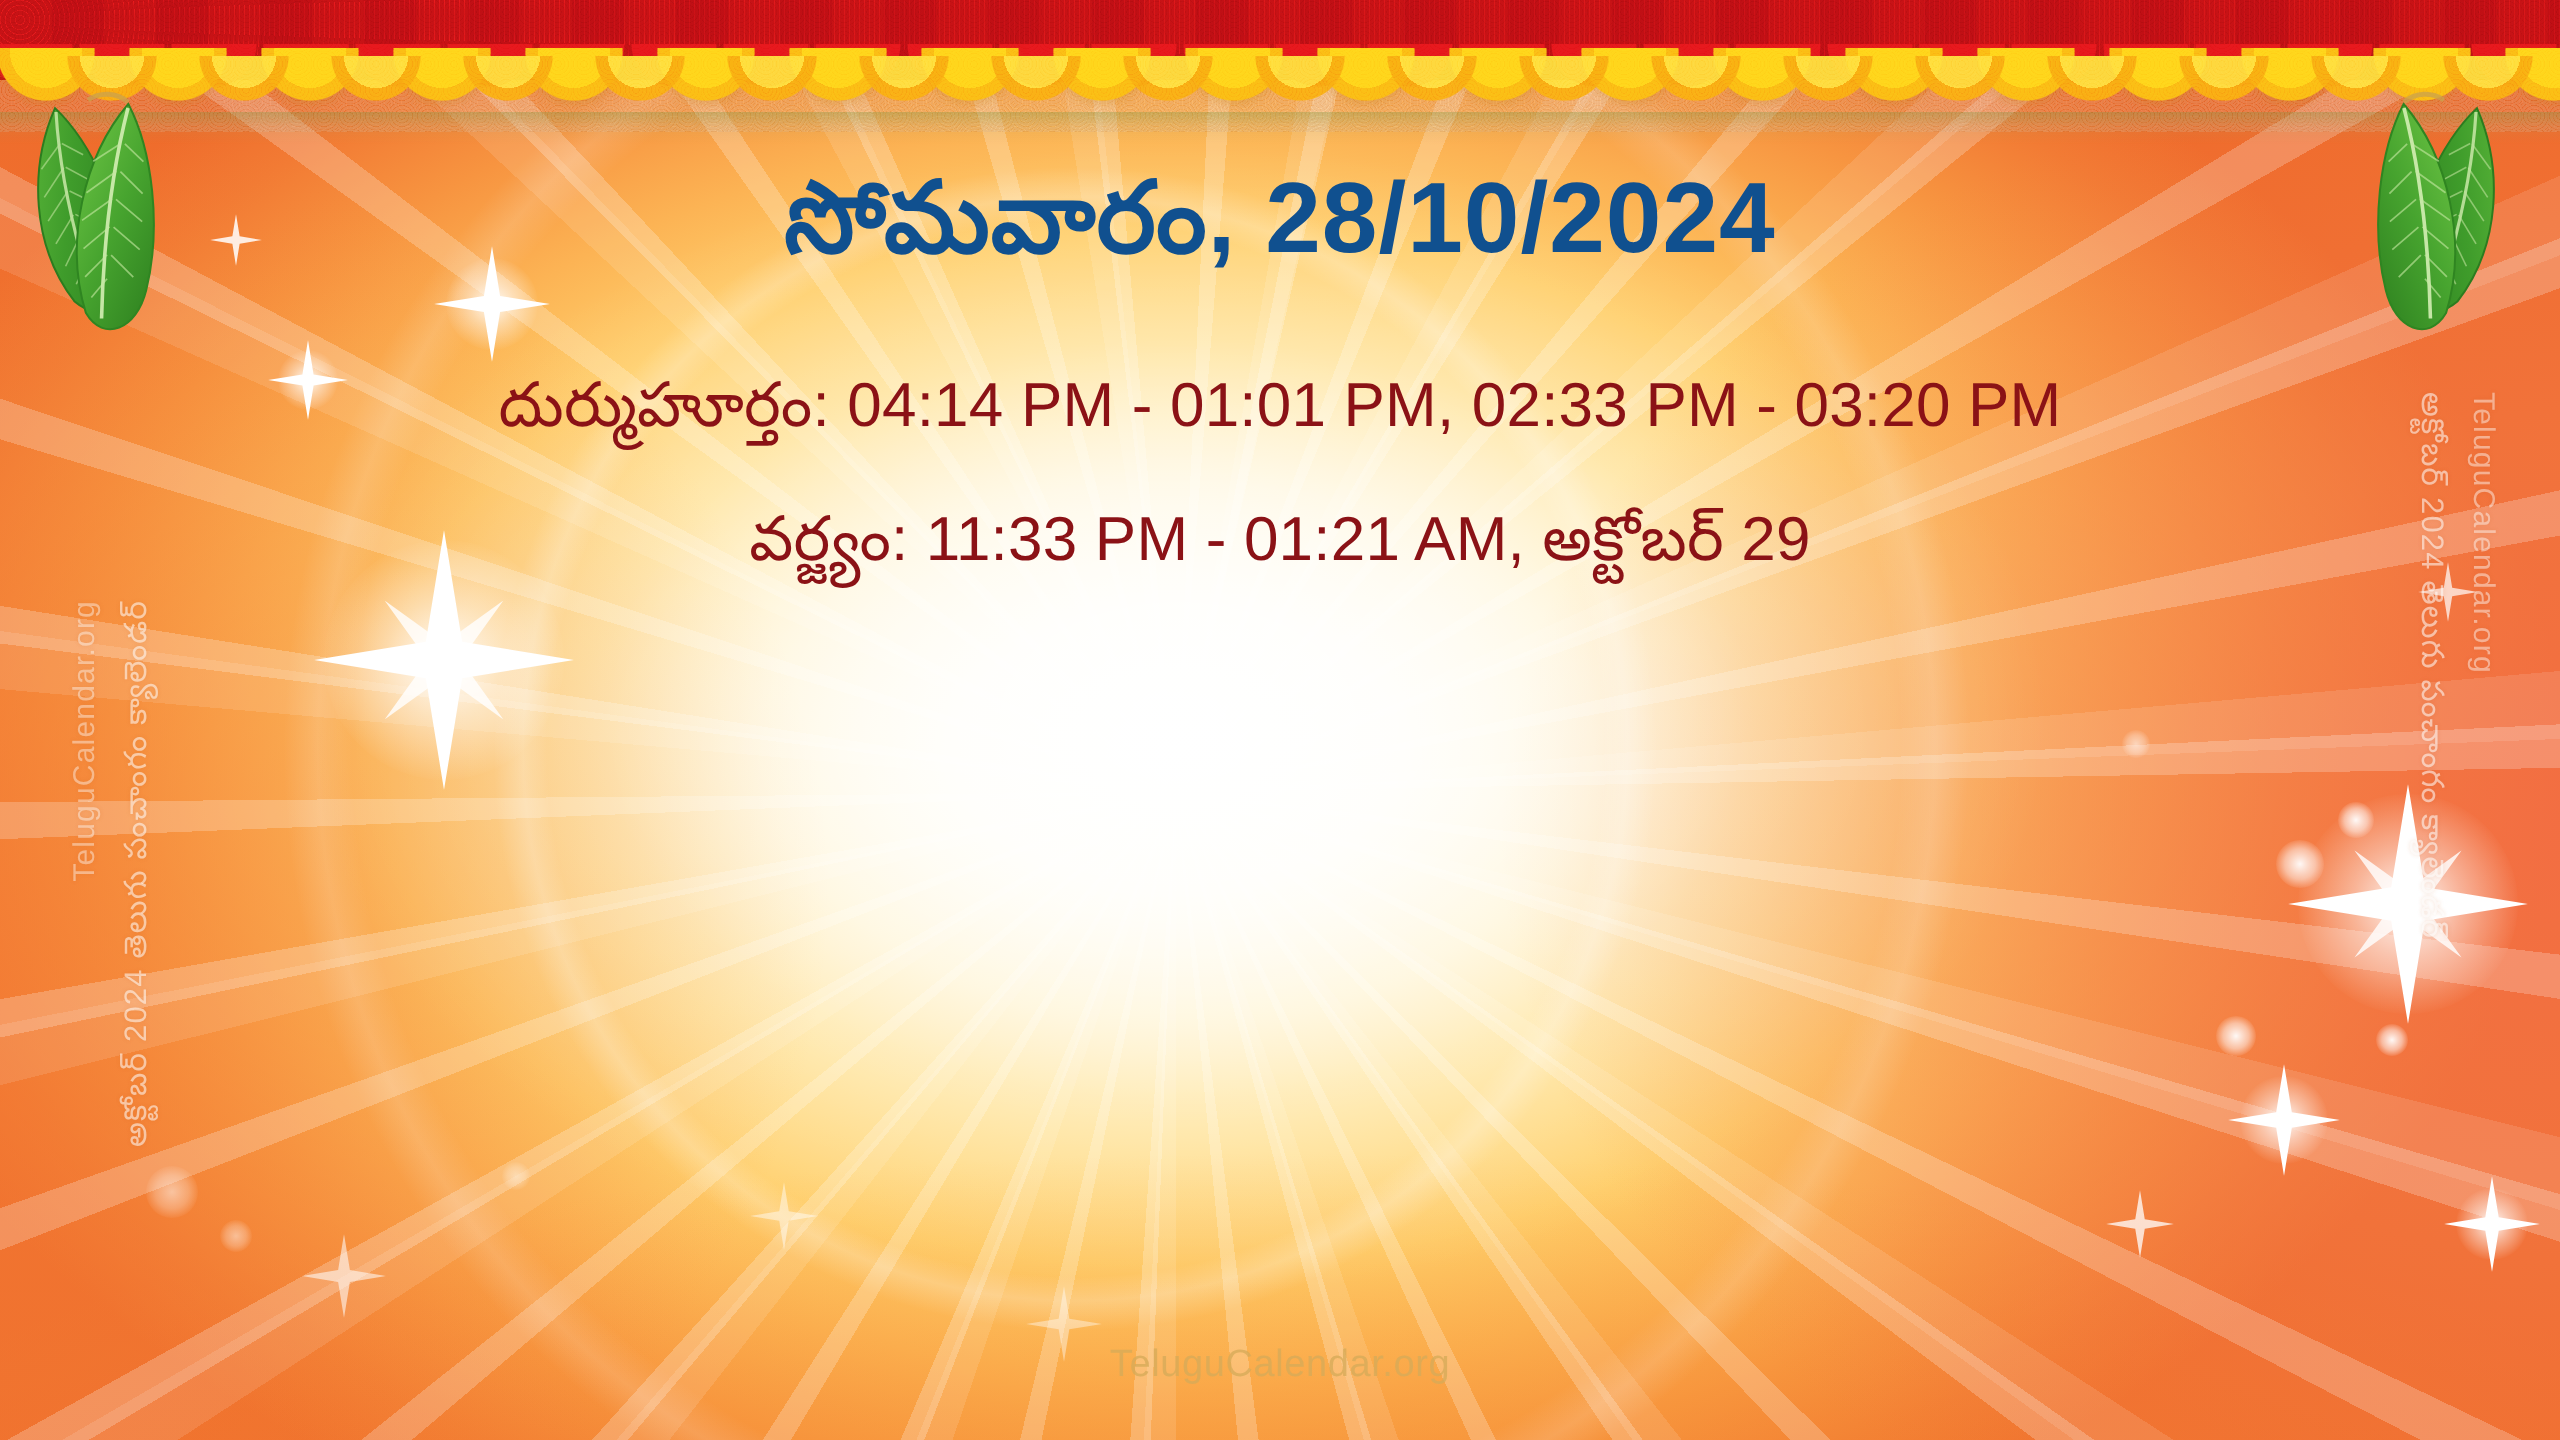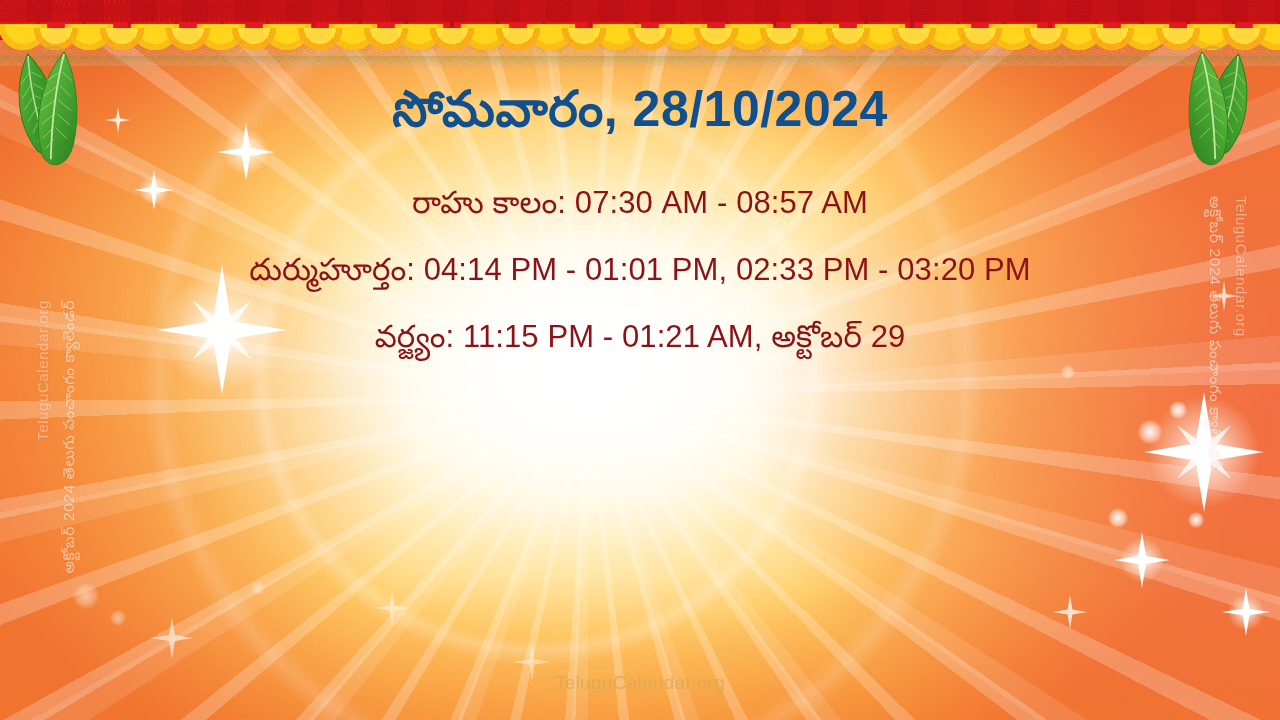"రాహు కాలం: 07:30 AM -" div.row { html: <div>రాహు కాలం: 07:30 AM - 08:57 AM</div> -> none }
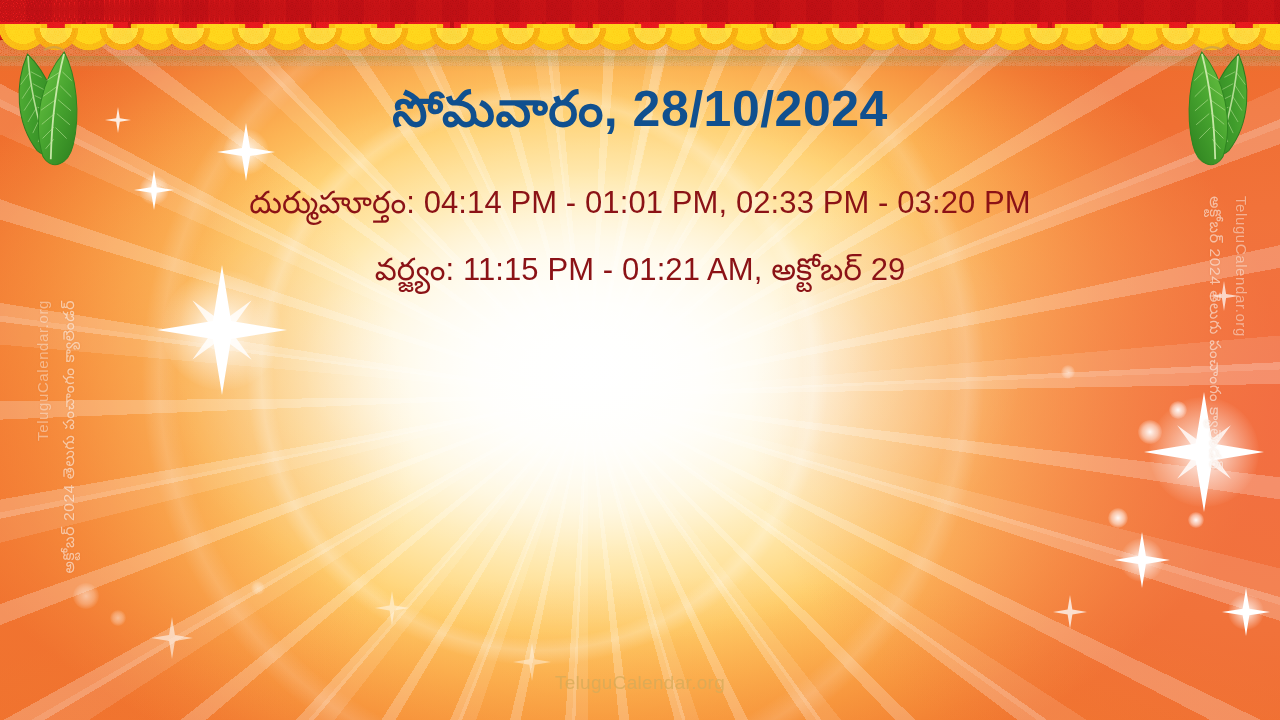"వర్జ్యం: 11:15 PM - 01:21" div.row { text: 11:15 -> 11:33 }
